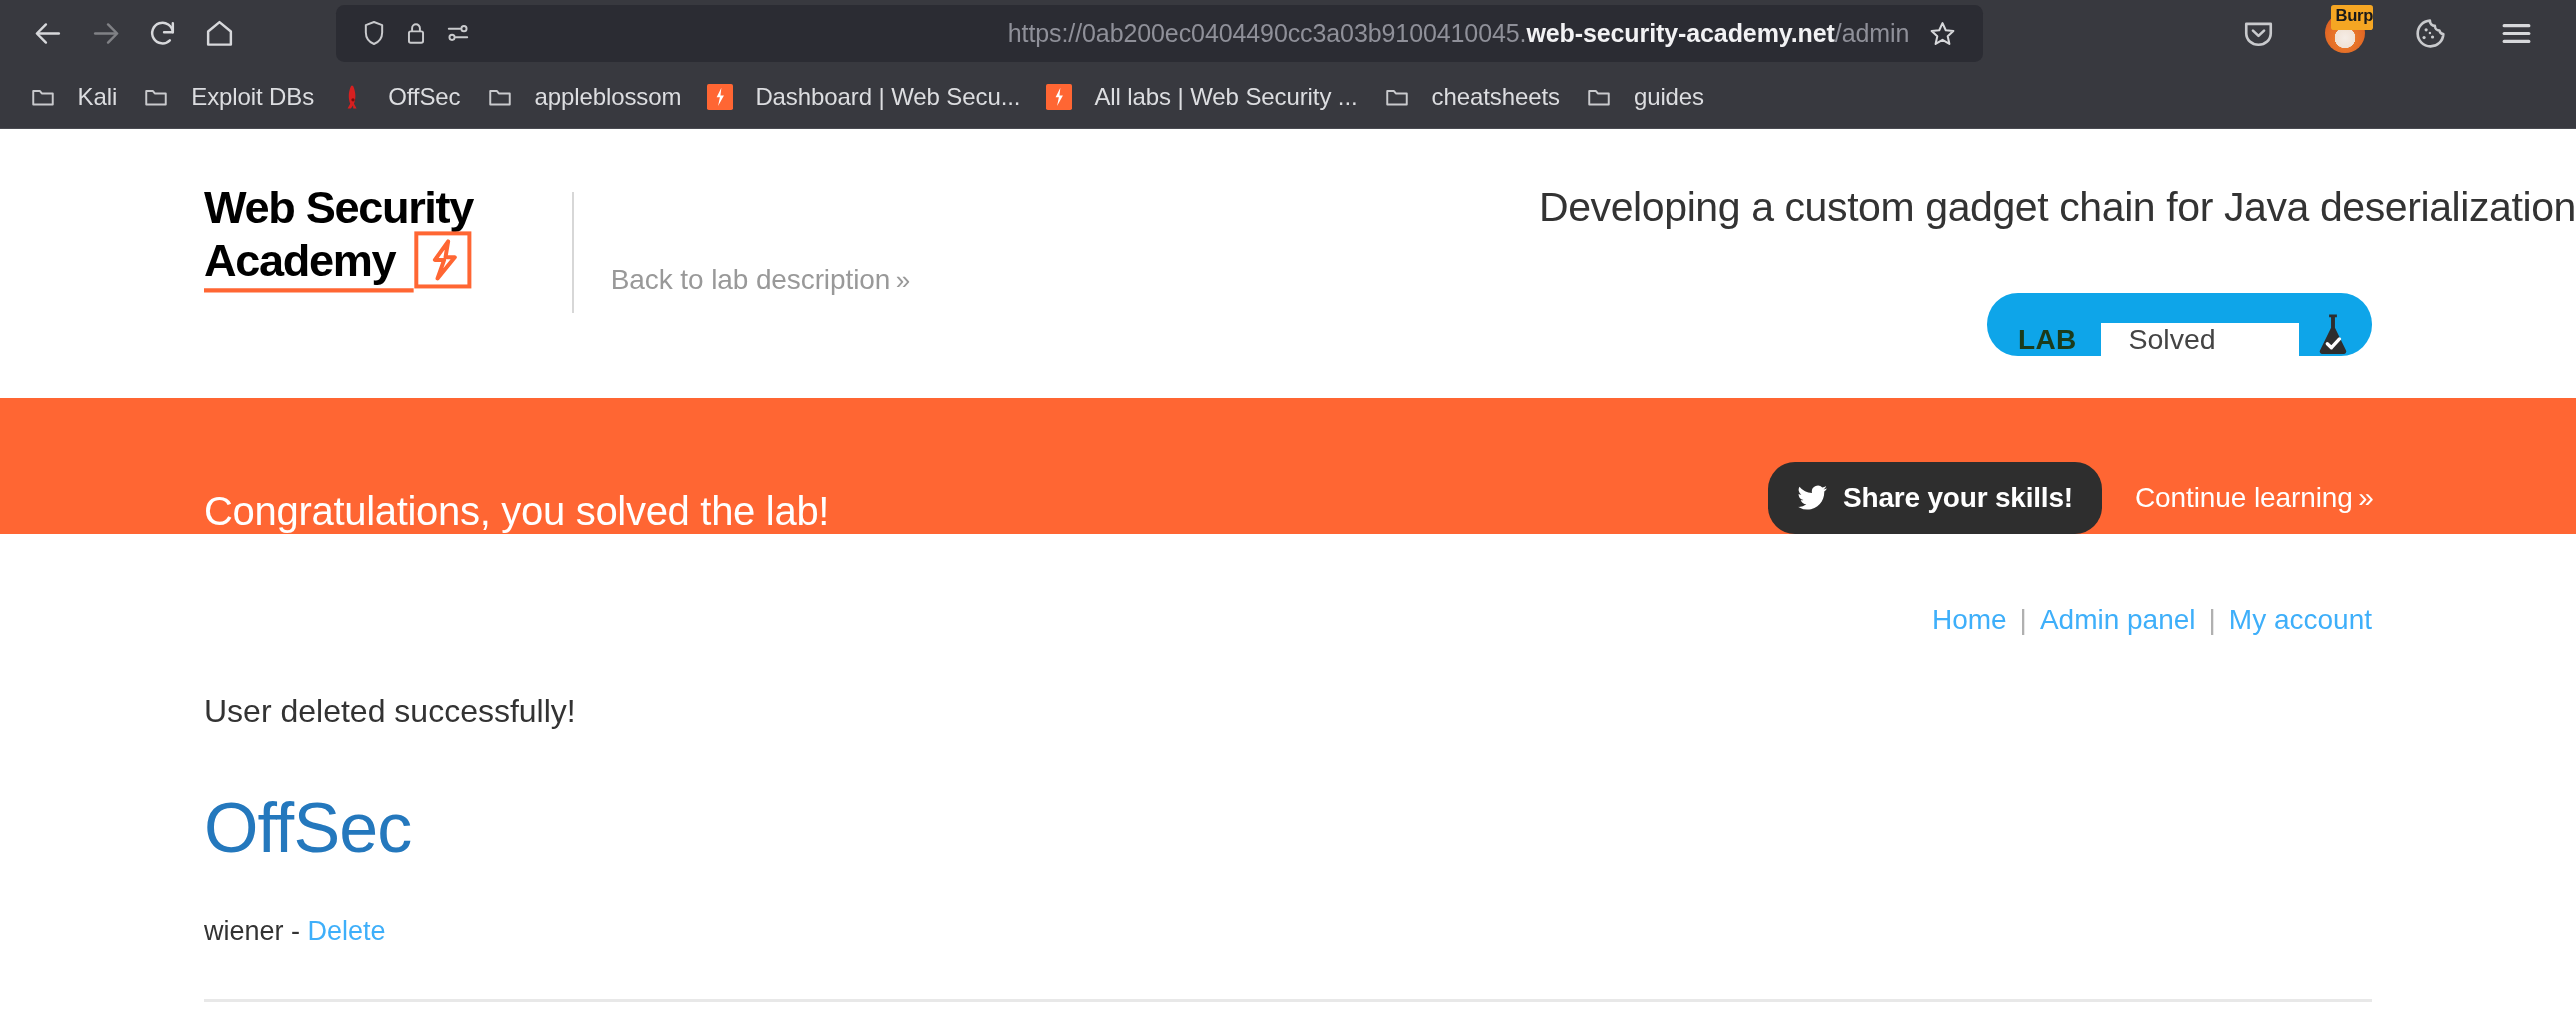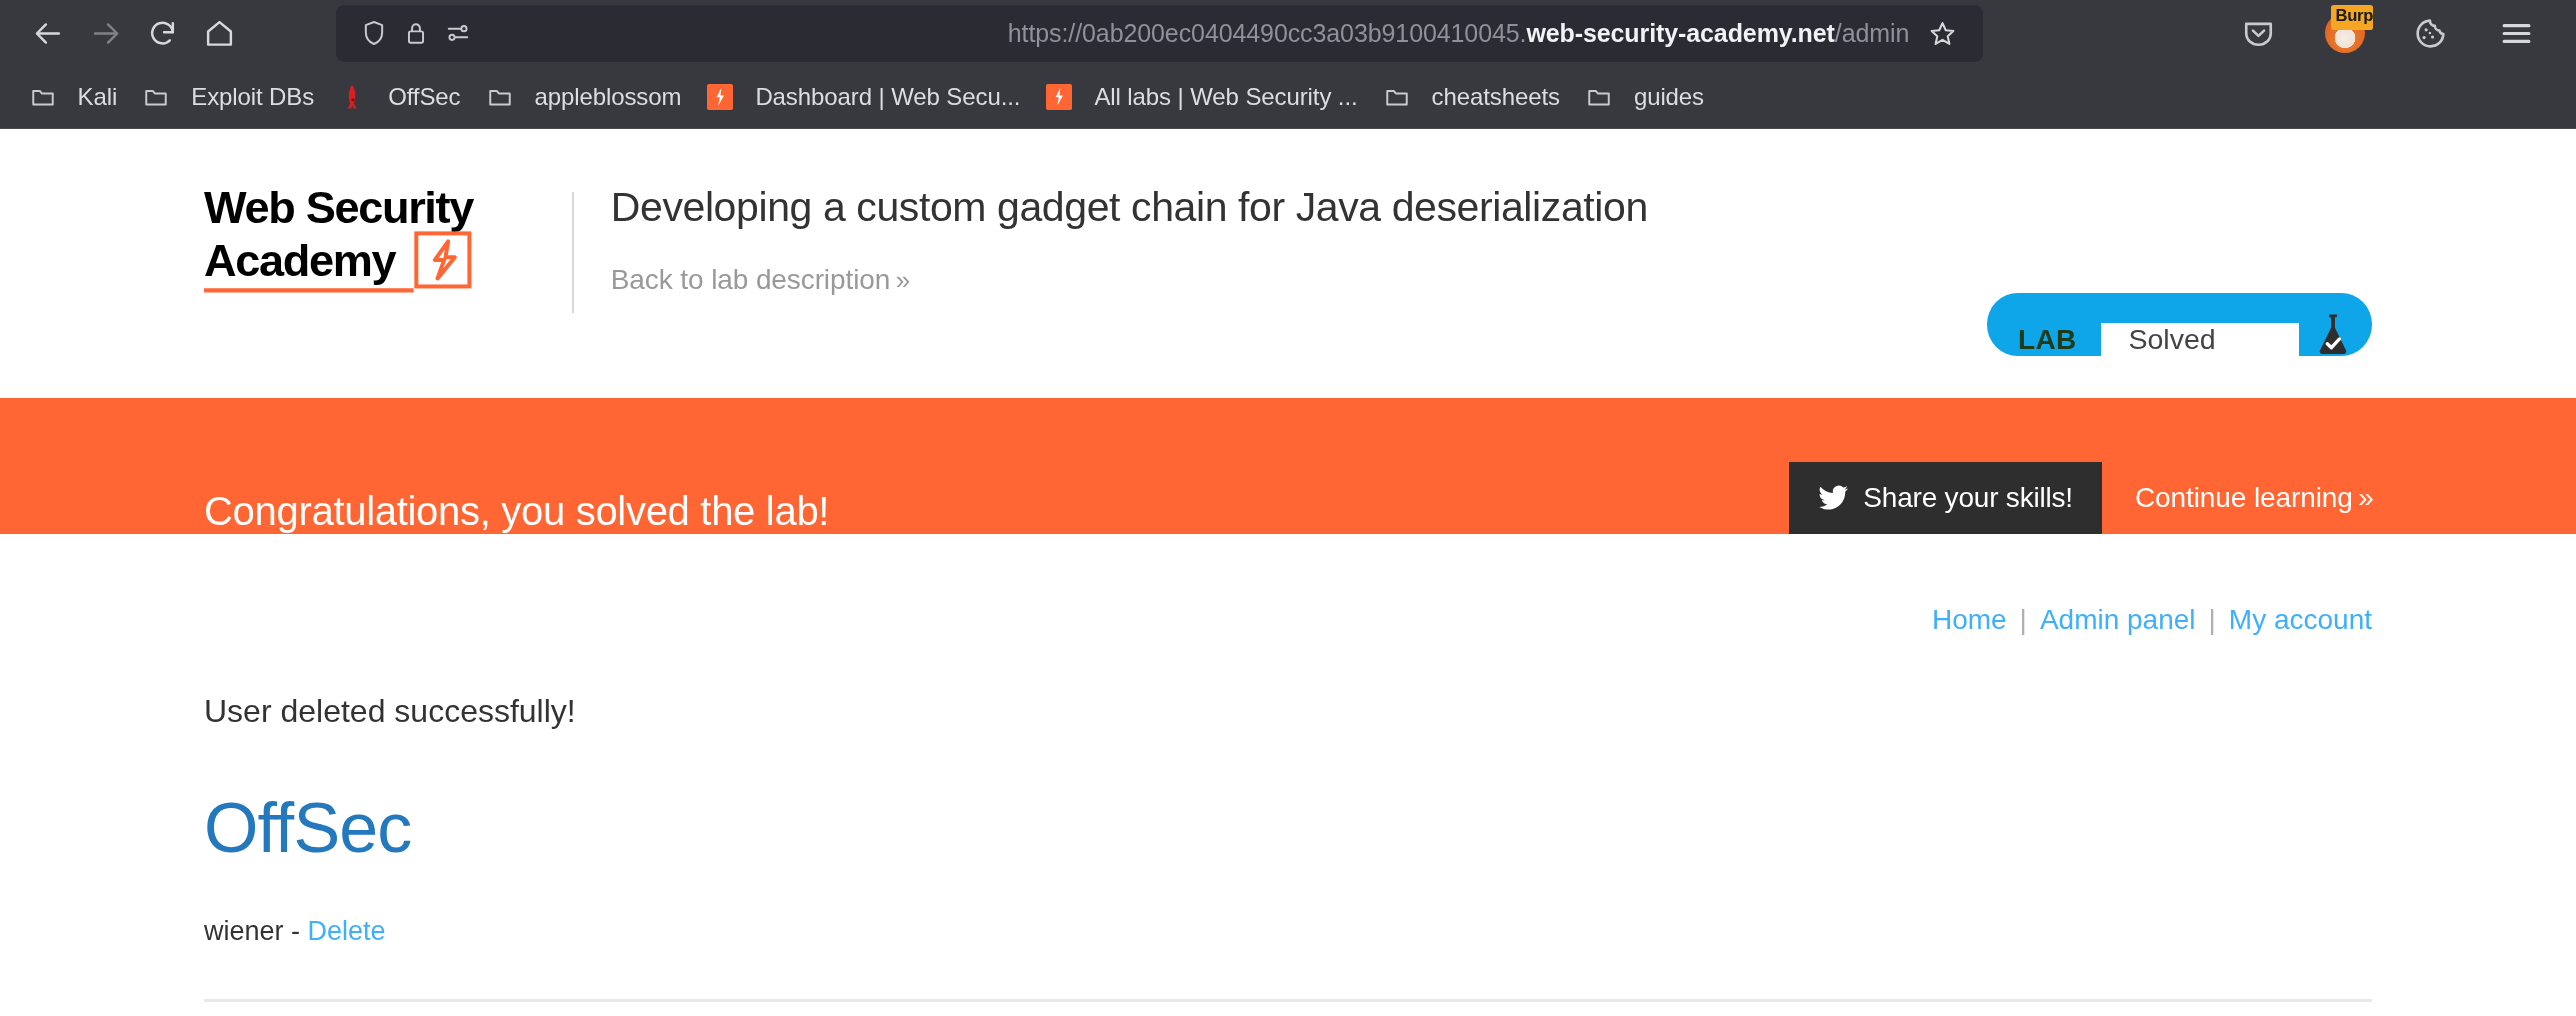"Developing a custom gadget chain" .lab-title { text-align: none -> right }
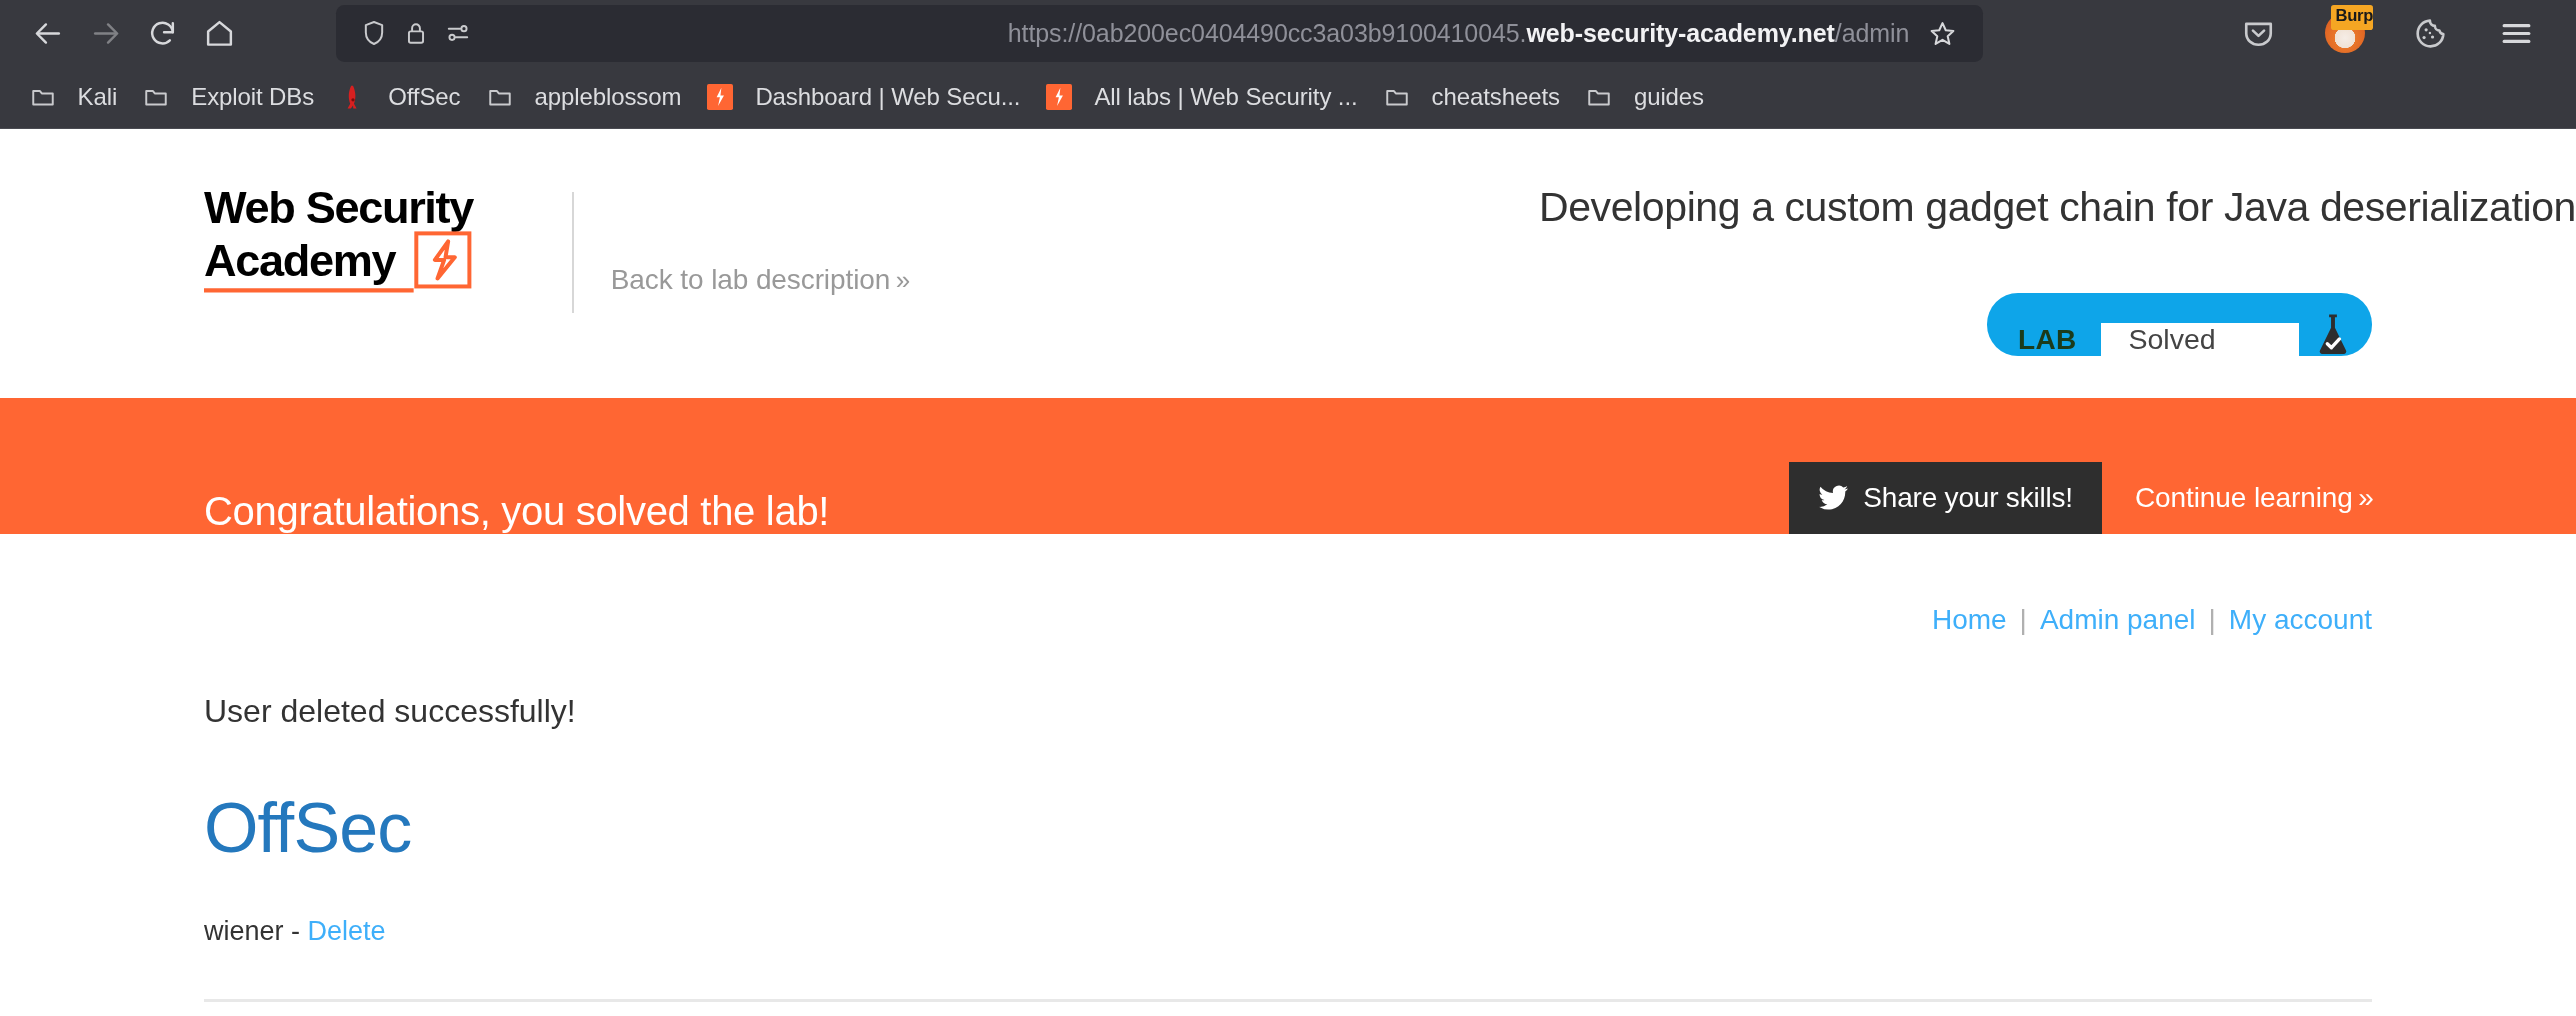"Share your skills!" .share-btn { border-radius: none -> 27px; font-weight: 400 -> 700 }
